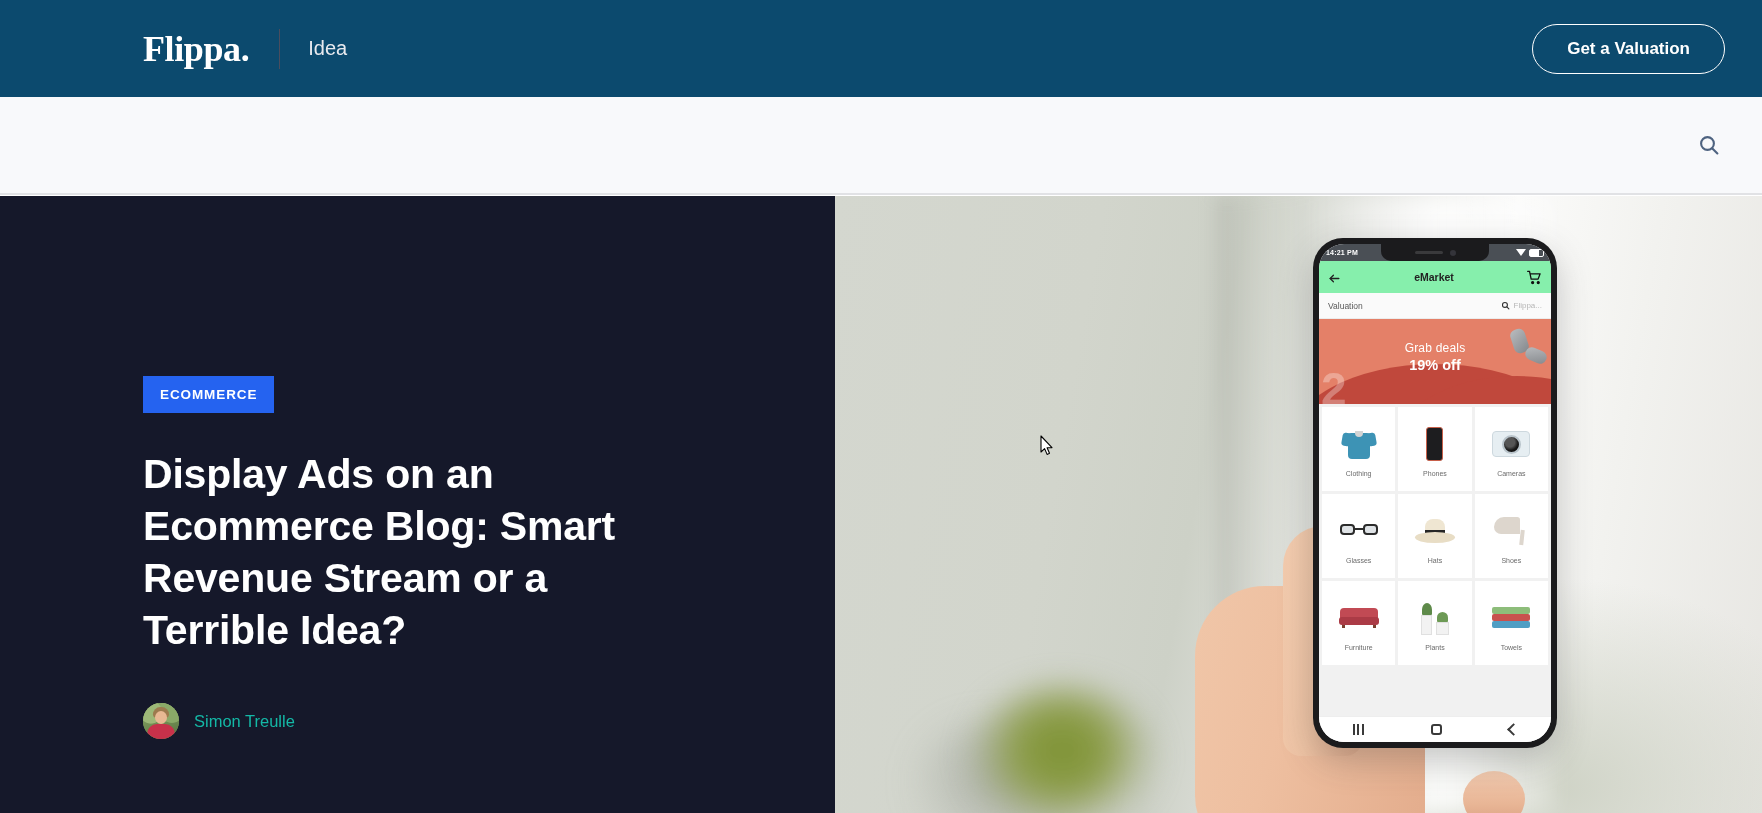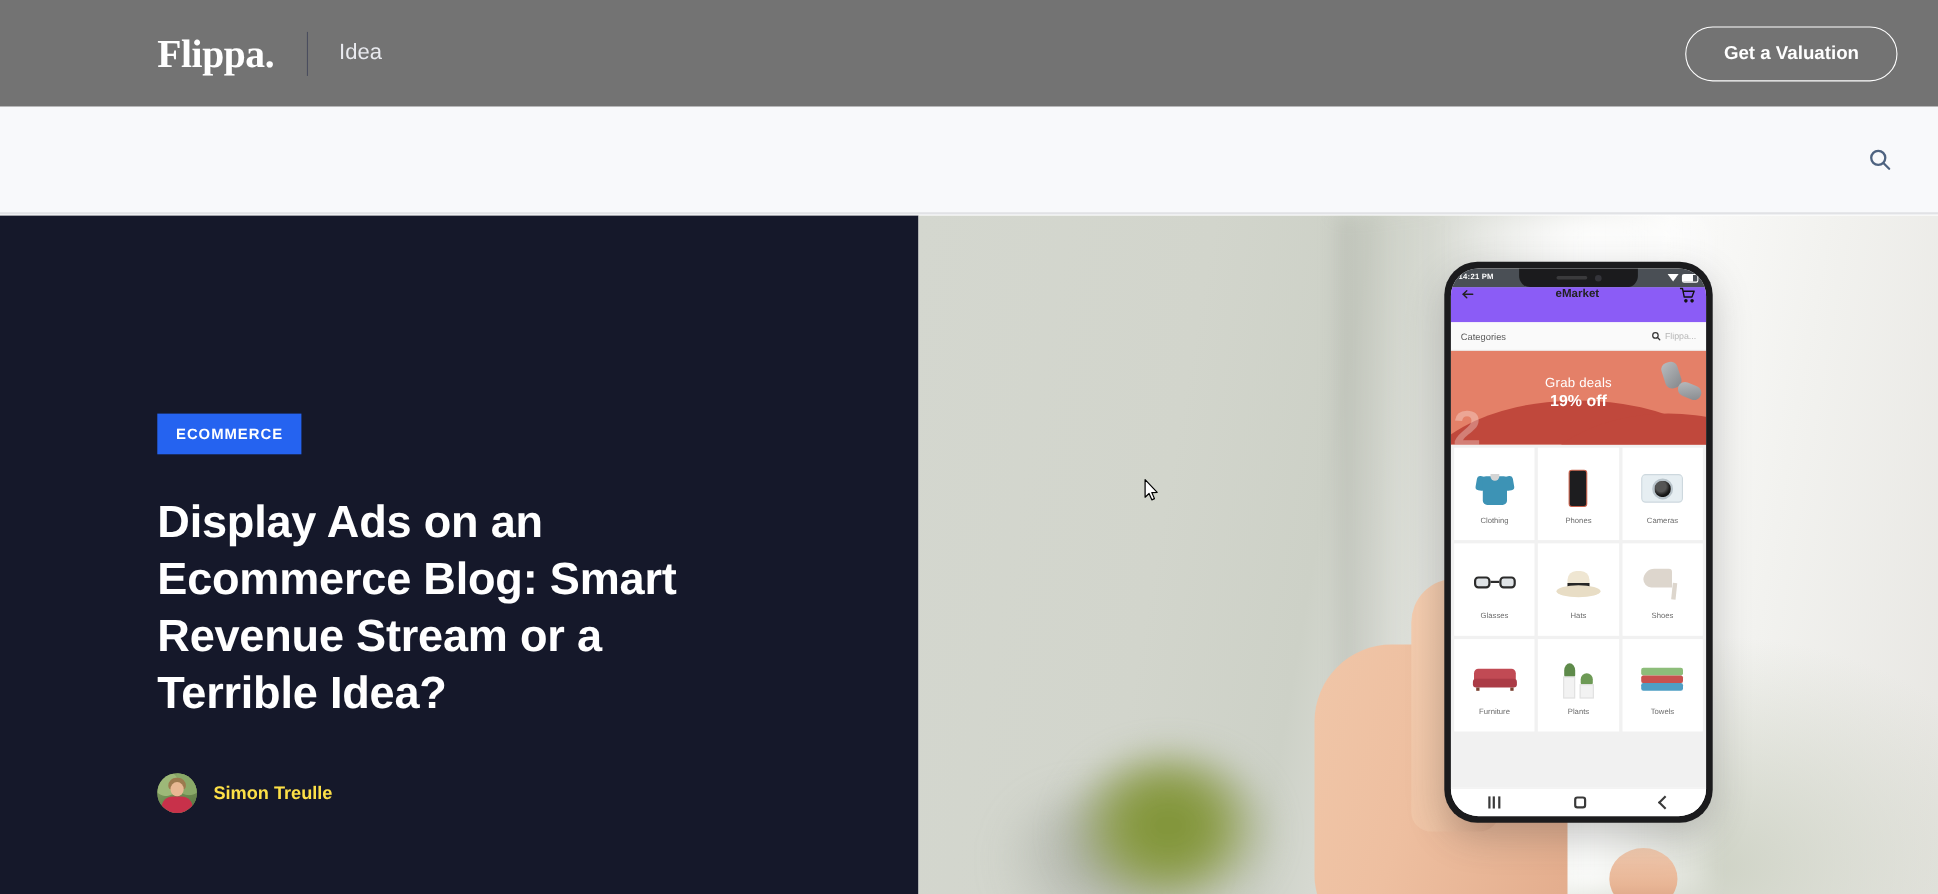"Flippa." .topbar { background: #737373 -> #0c4a6e }
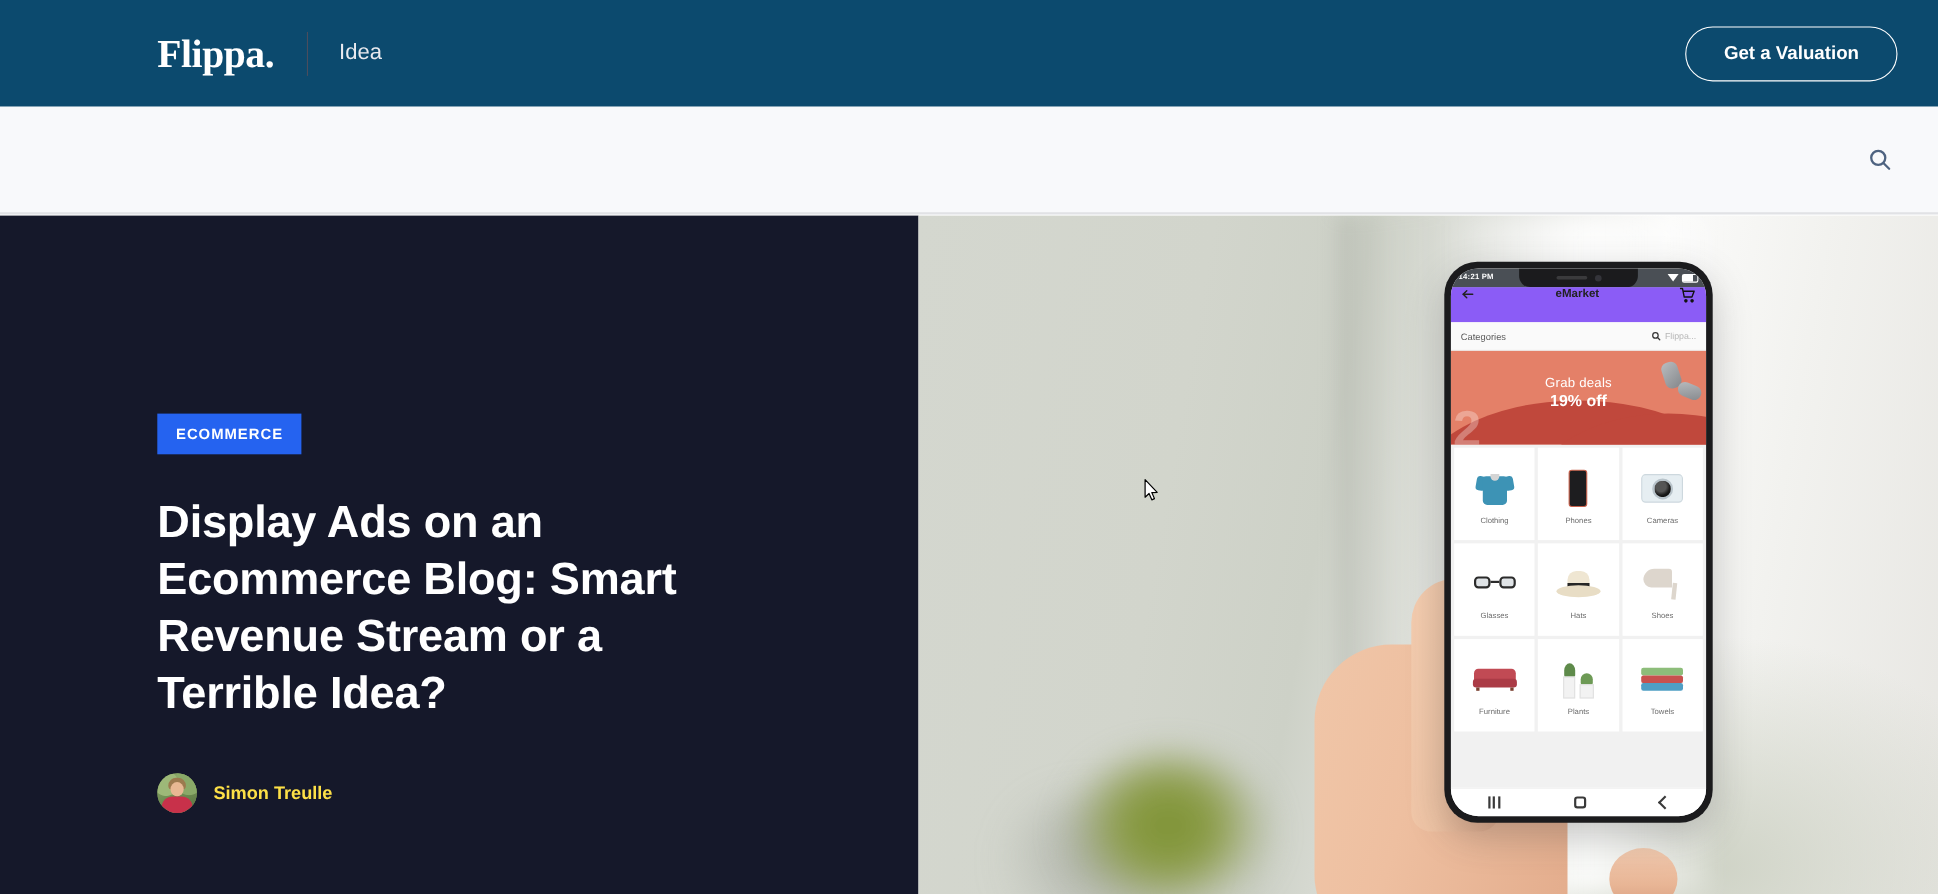"eMarket" .phone-appbar { align-items: none -> center; background: #8b5cf6 -> #86efac }
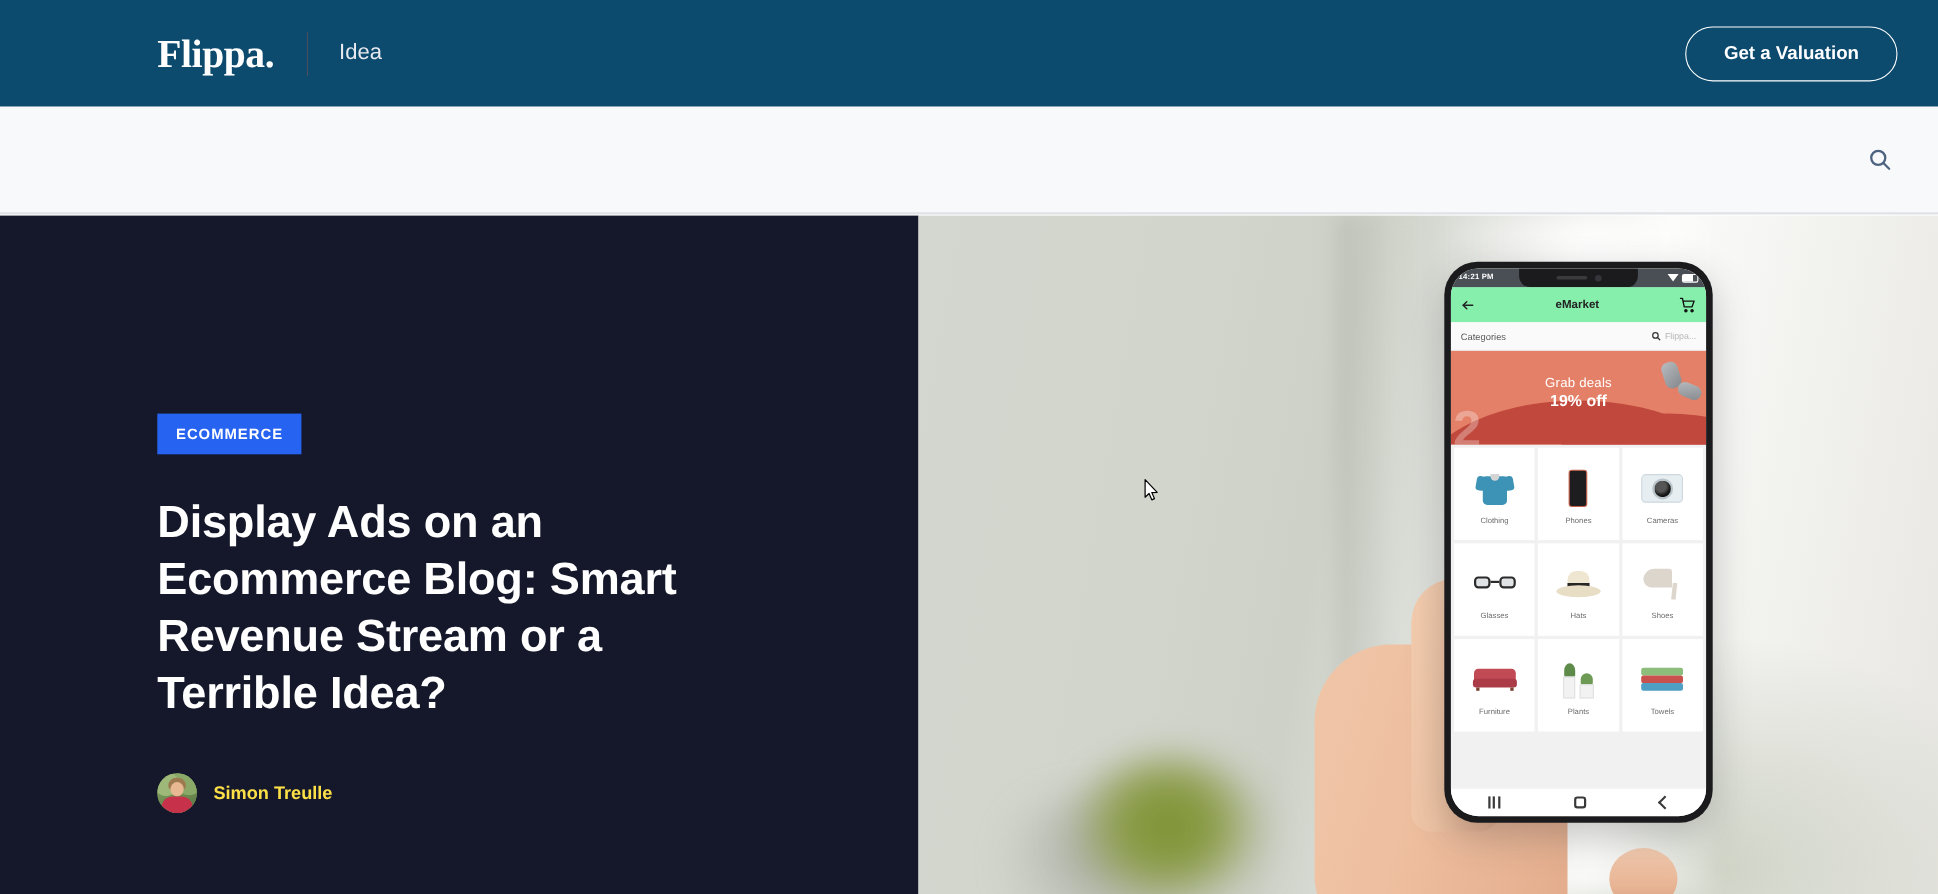"Categories" span.cat-label { text: Categories -> Valuation }
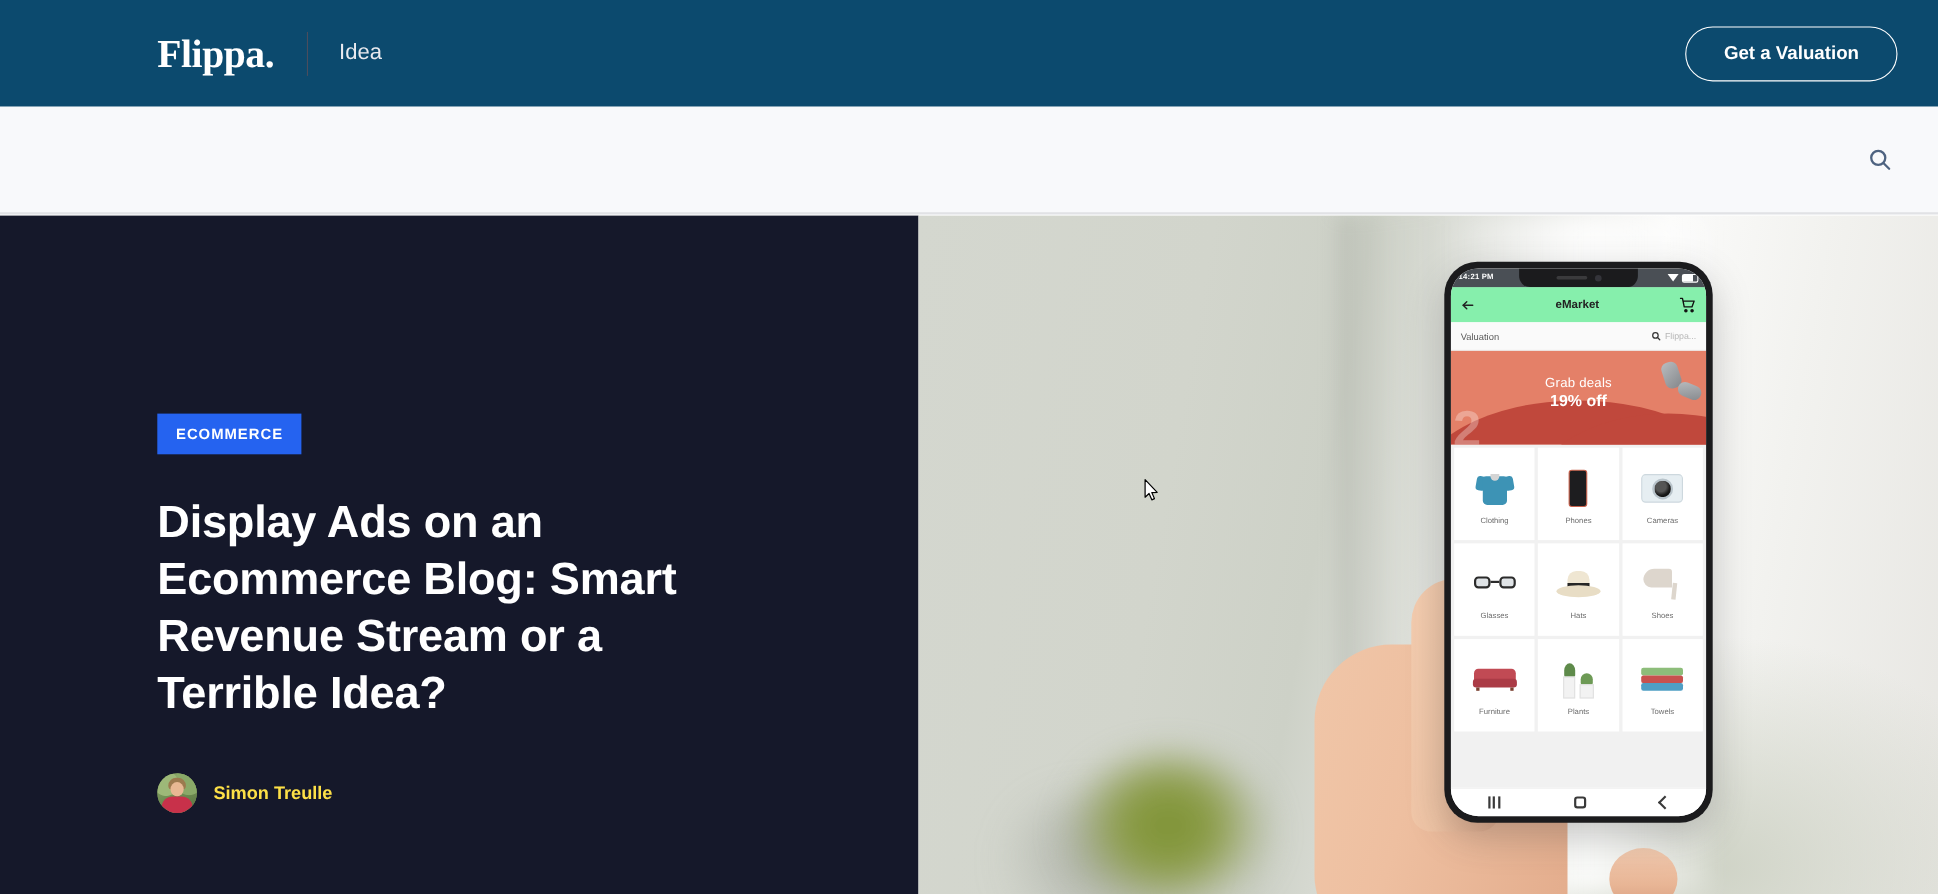"Simon Treulle" .byline-name { color: #fde047 -> #14b8a6; font-weight: 700 -> 400 }
